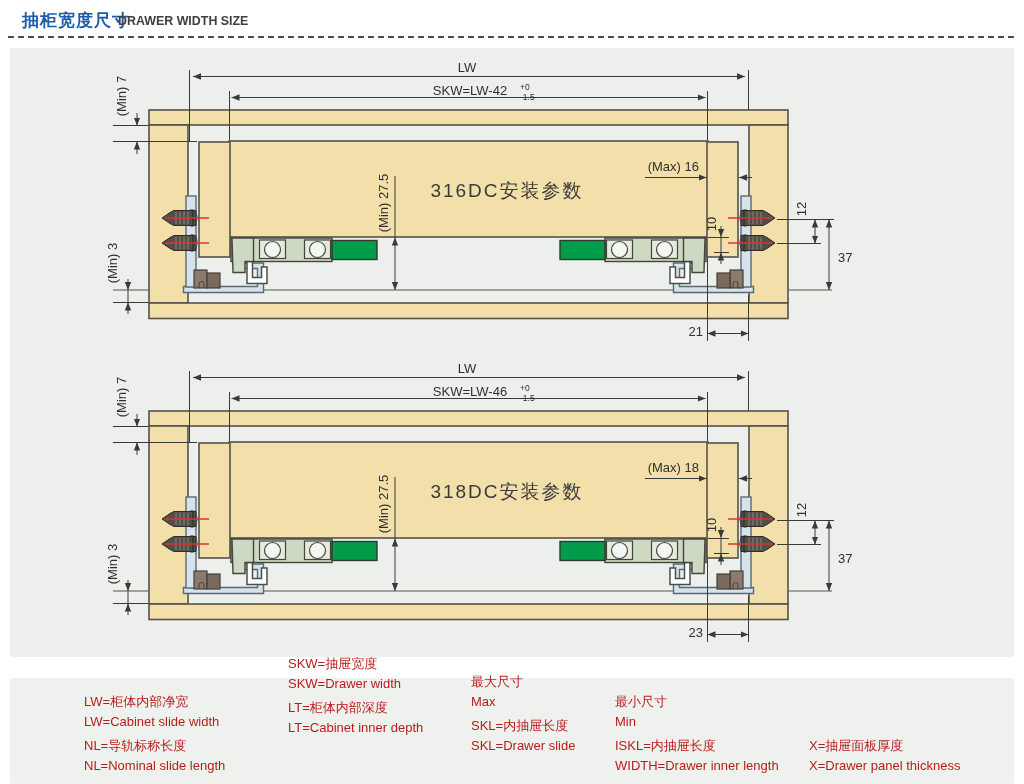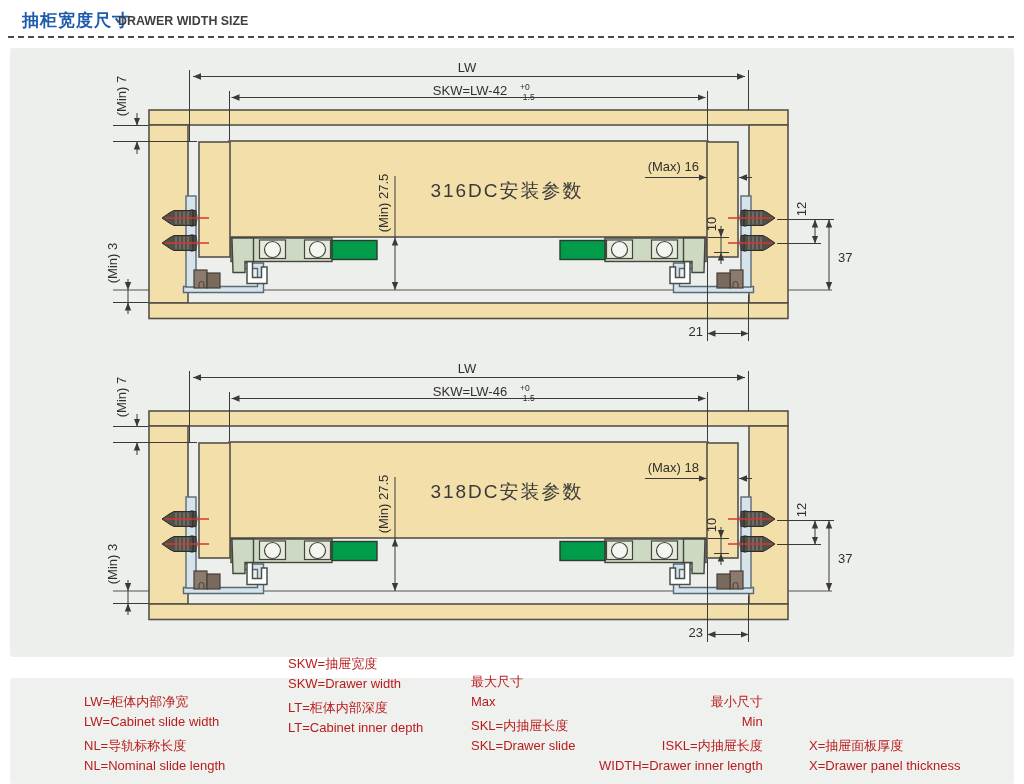"最小尺寸" div.legend-col { left: 583px -> 599px; text-align: right -> none }
